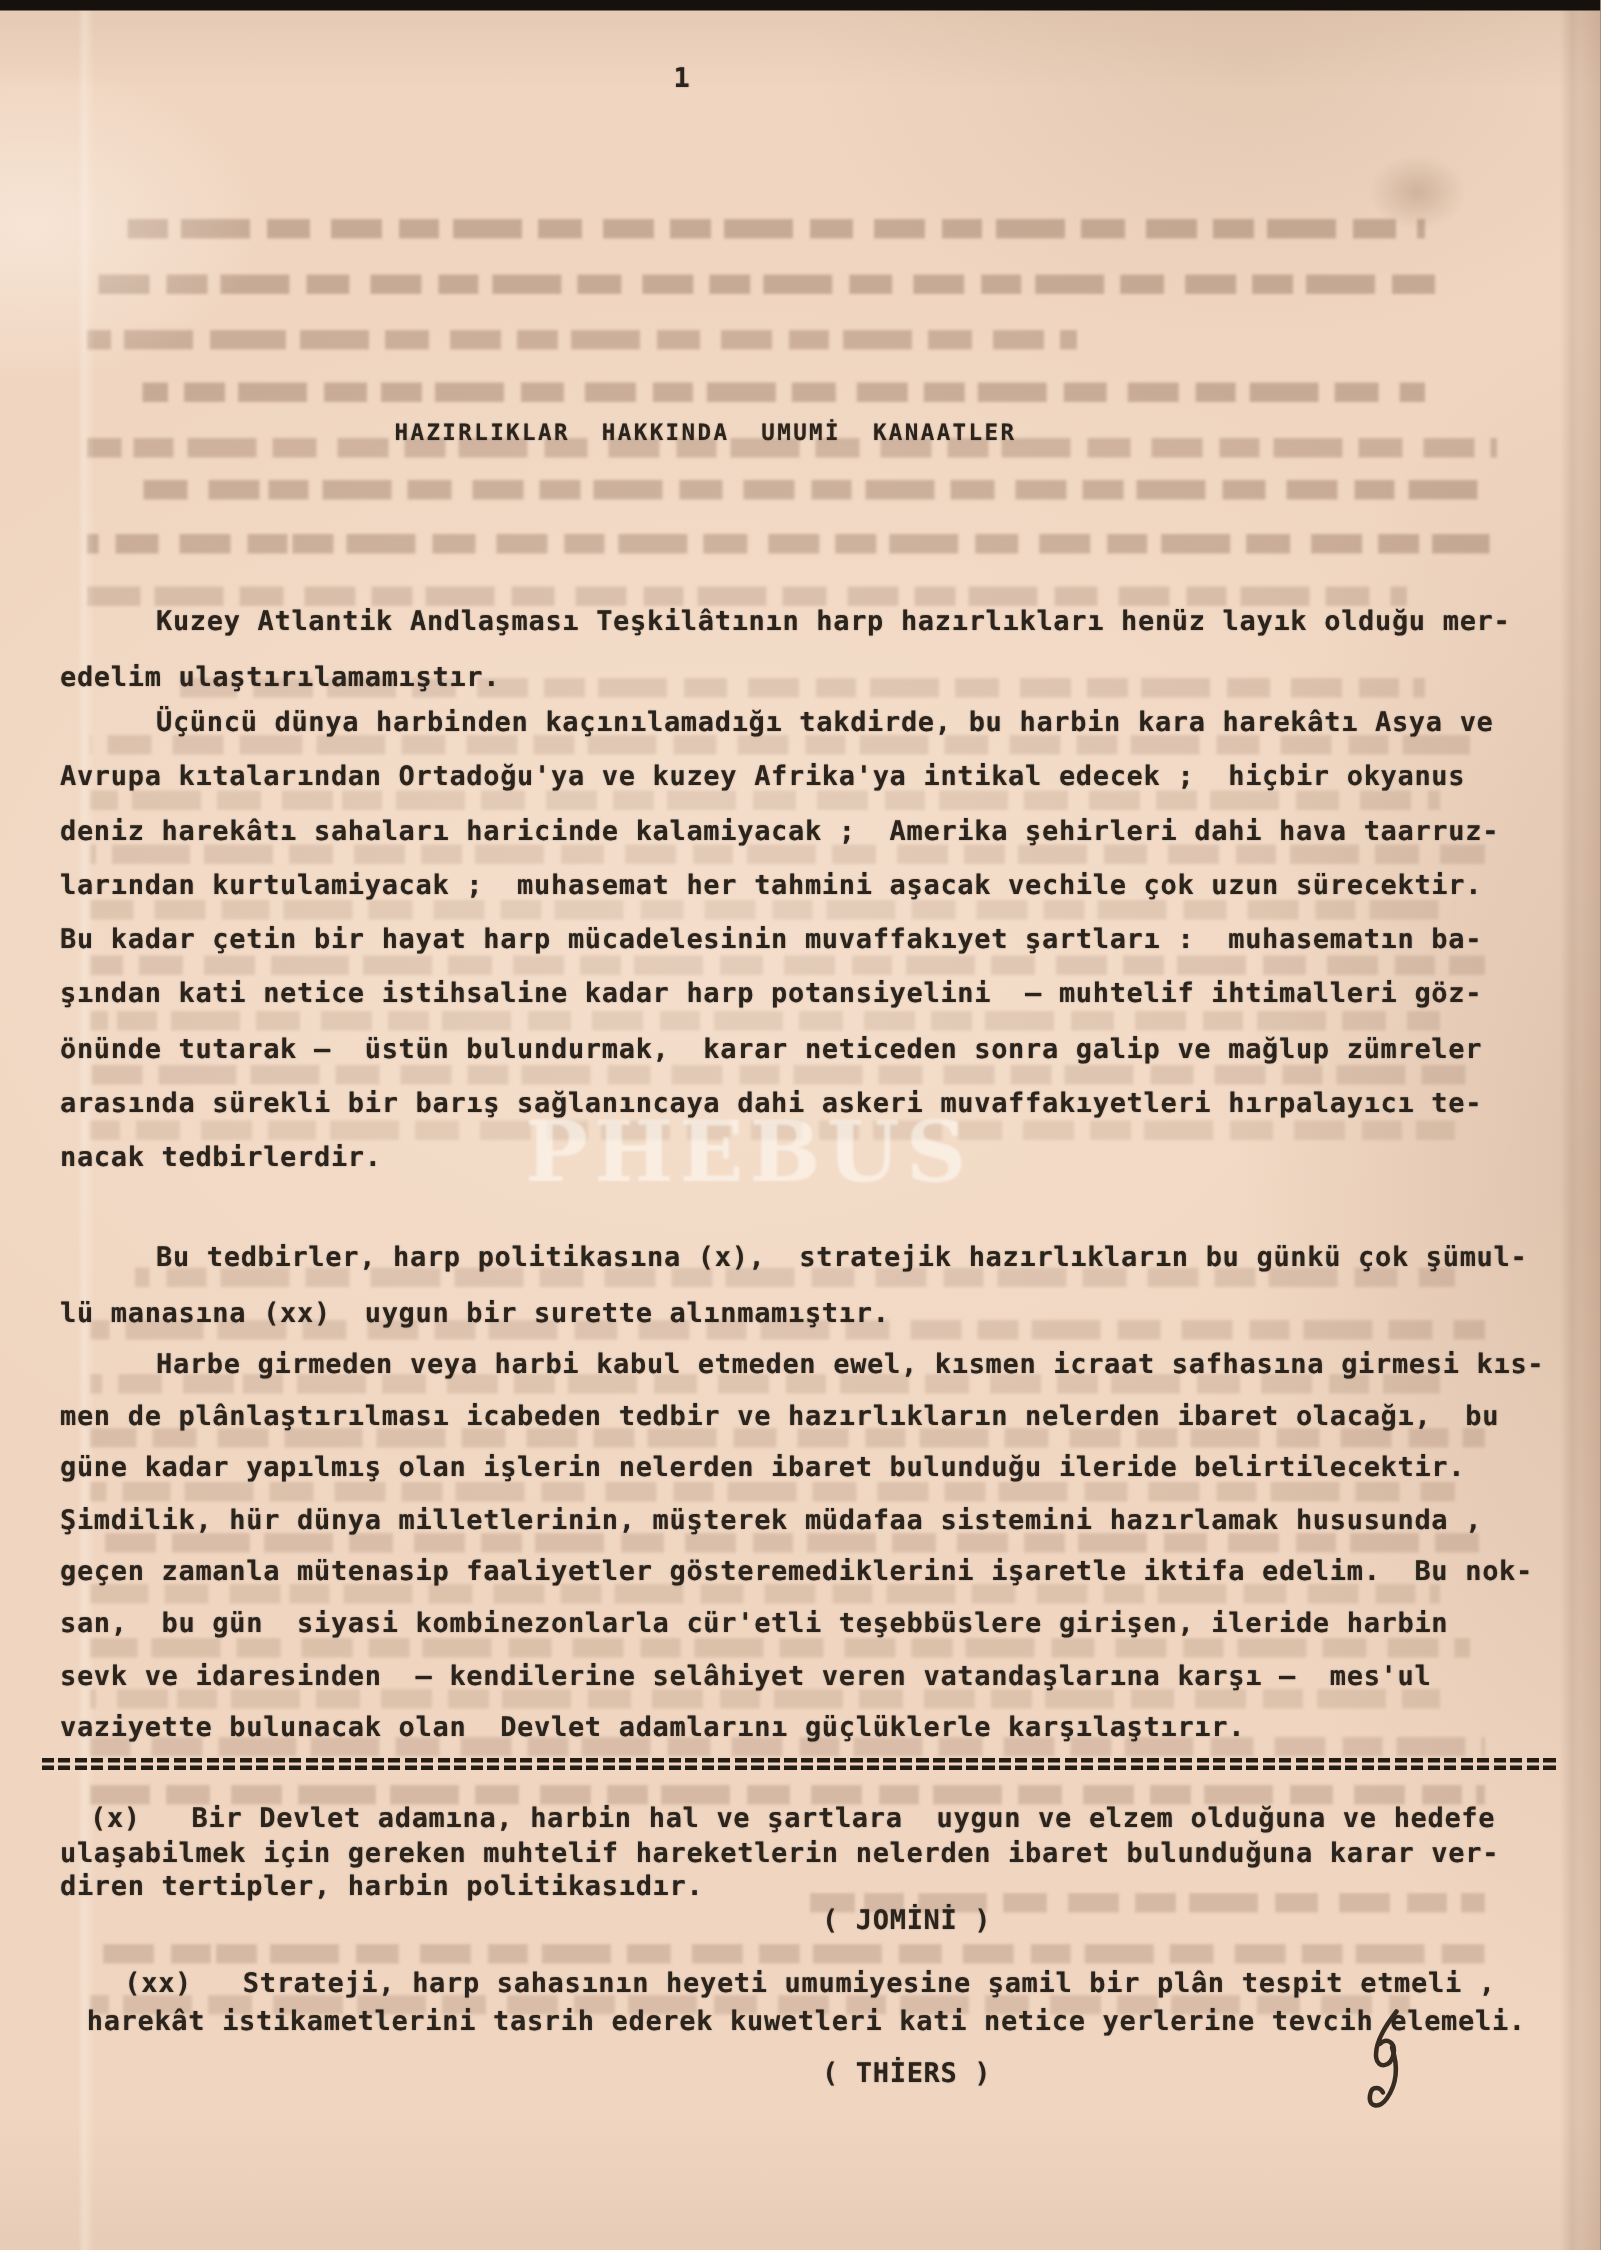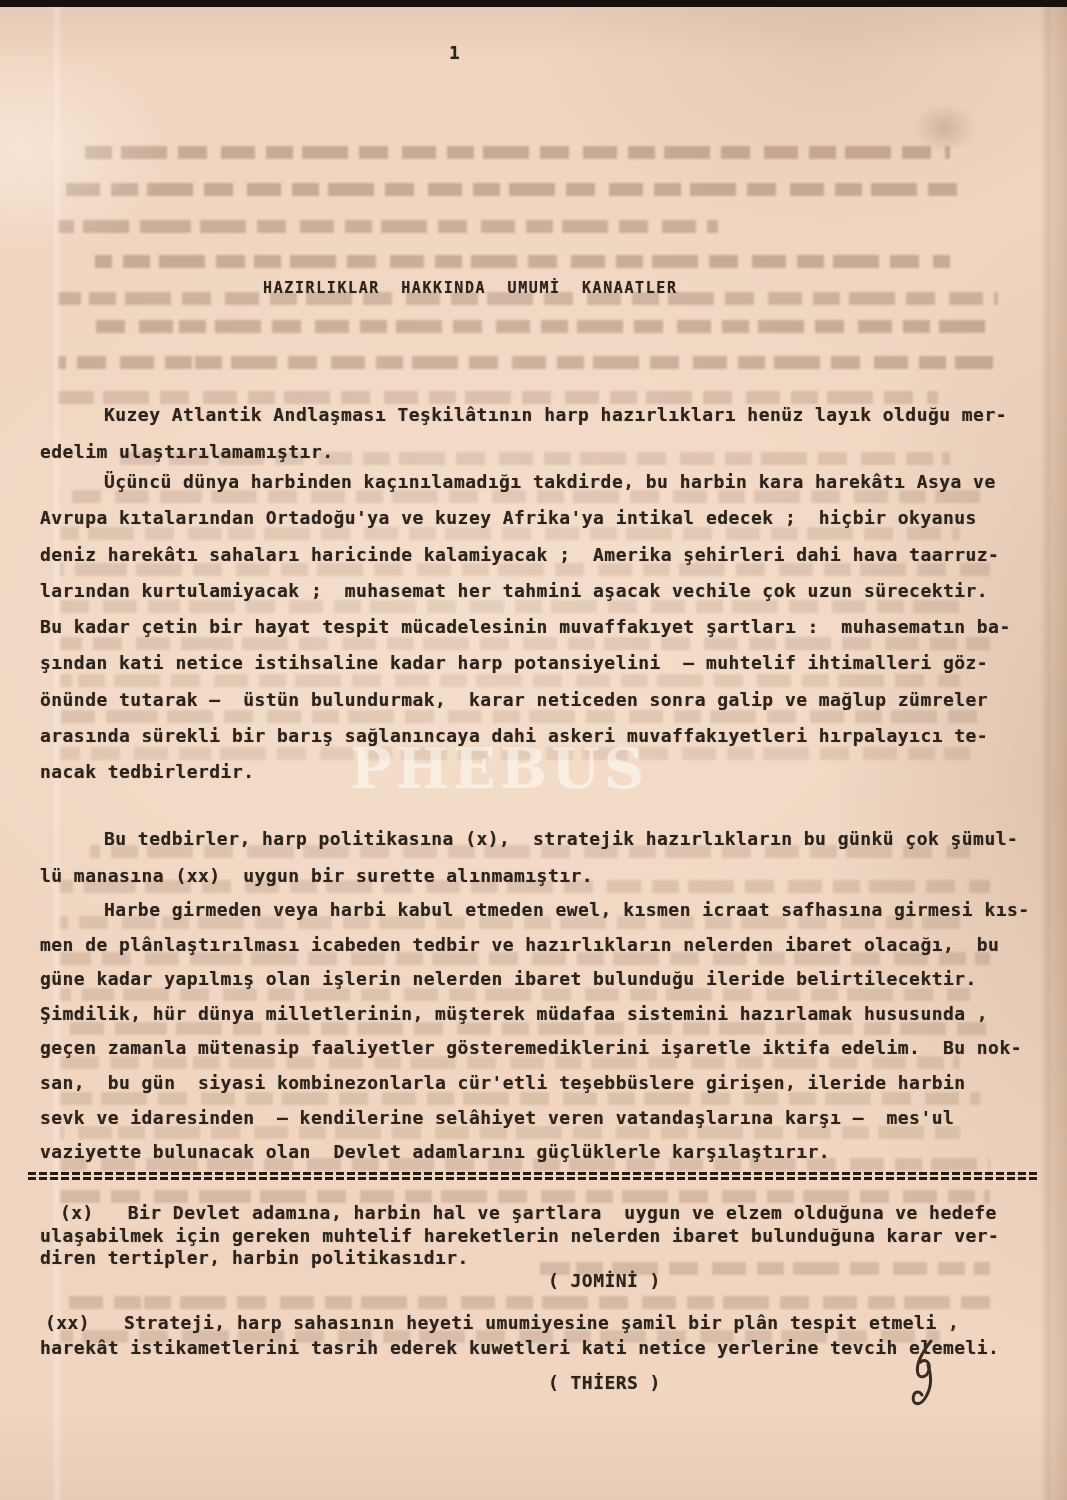"Bu kadar çetin bir hayat" div.line { text: tespit -> harp }
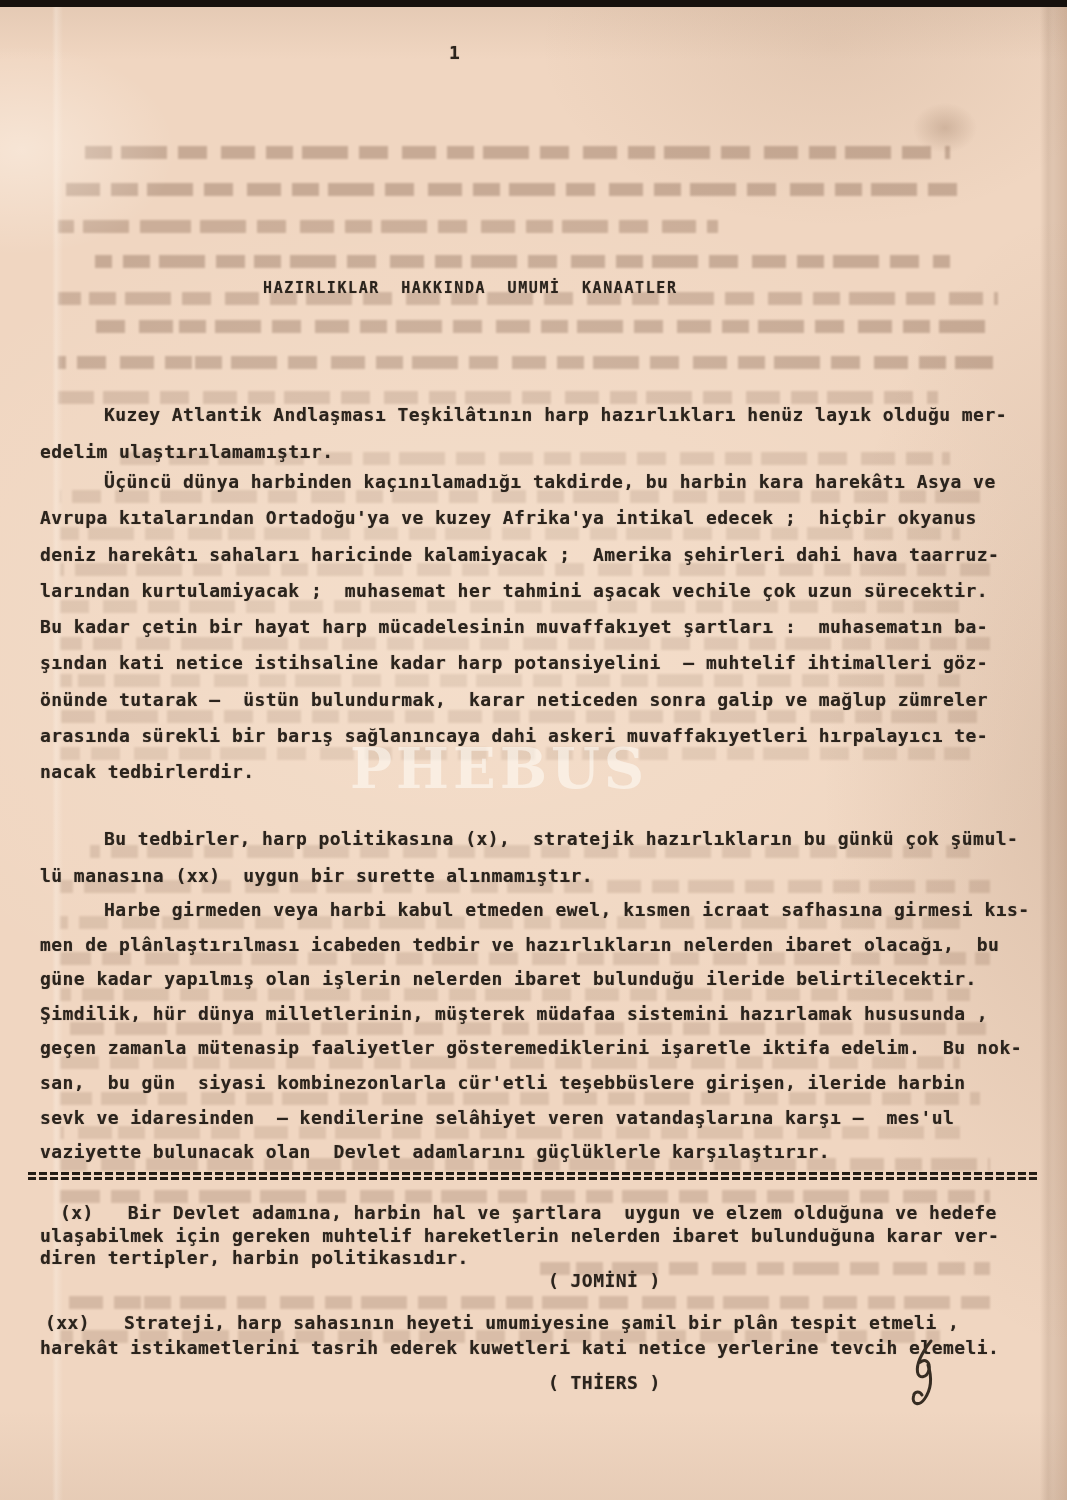"(xx) Strateji, harp sahasının heyeti" #f2 { text-align: none -> center }
